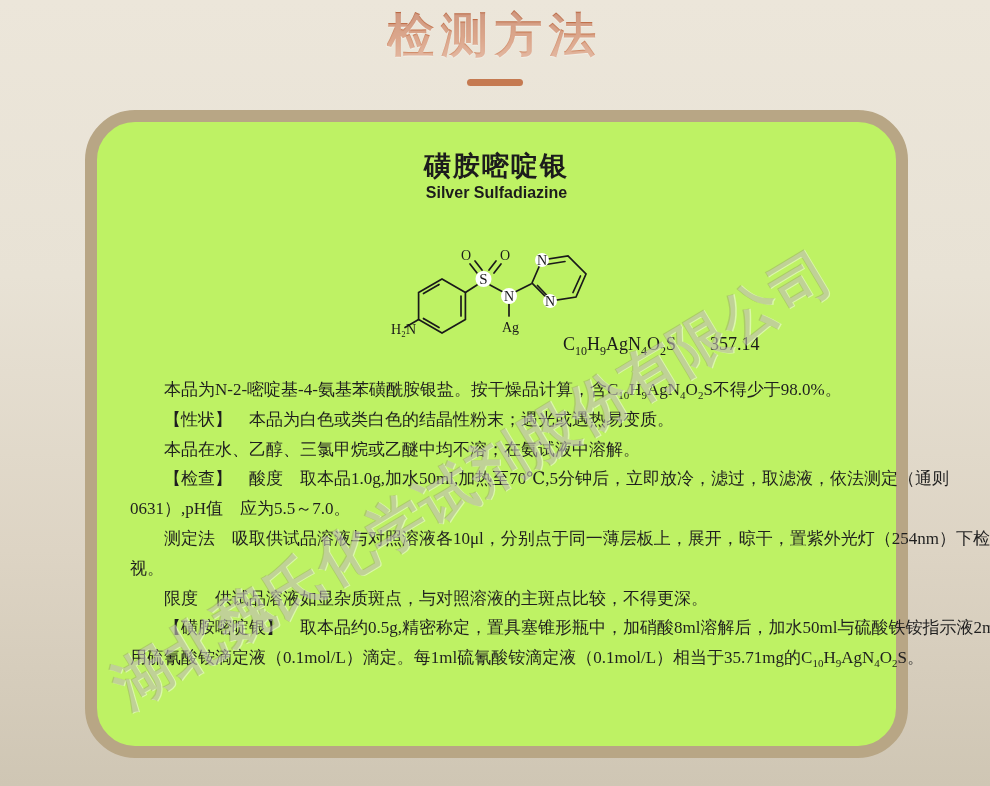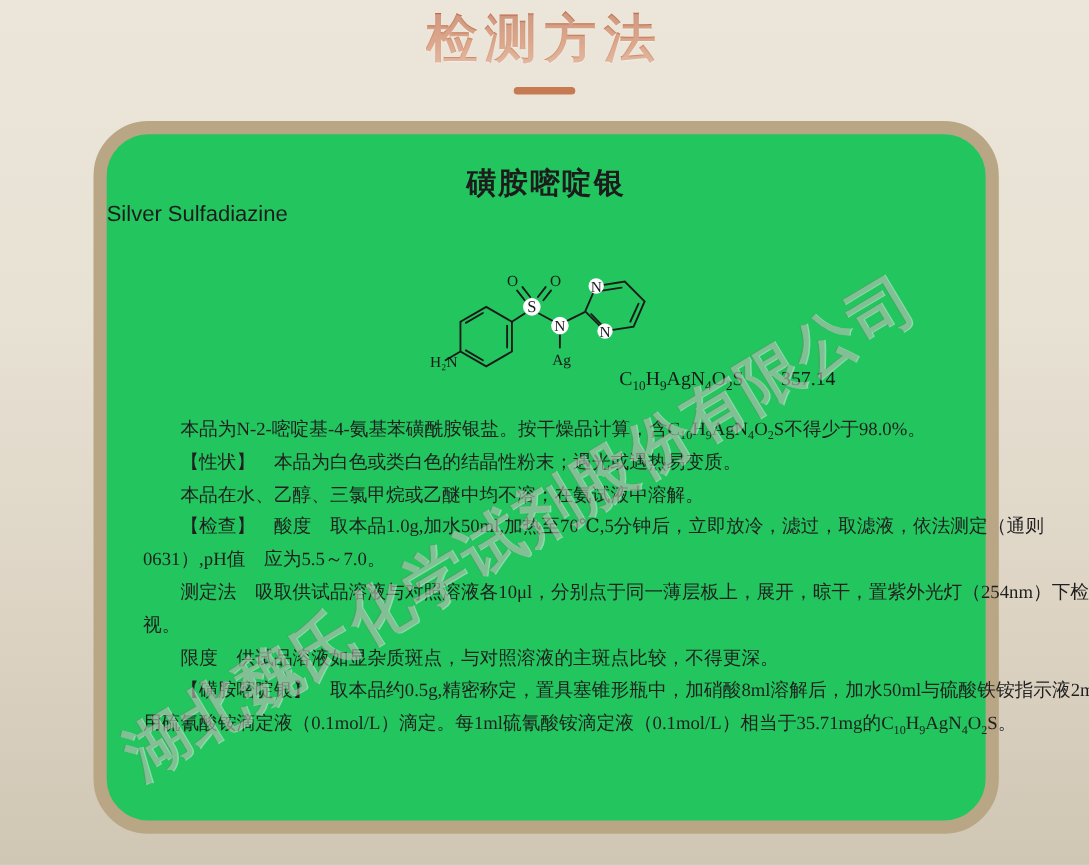"磺胺嘧啶银" .card { background: #22c55e -> #bef264 }
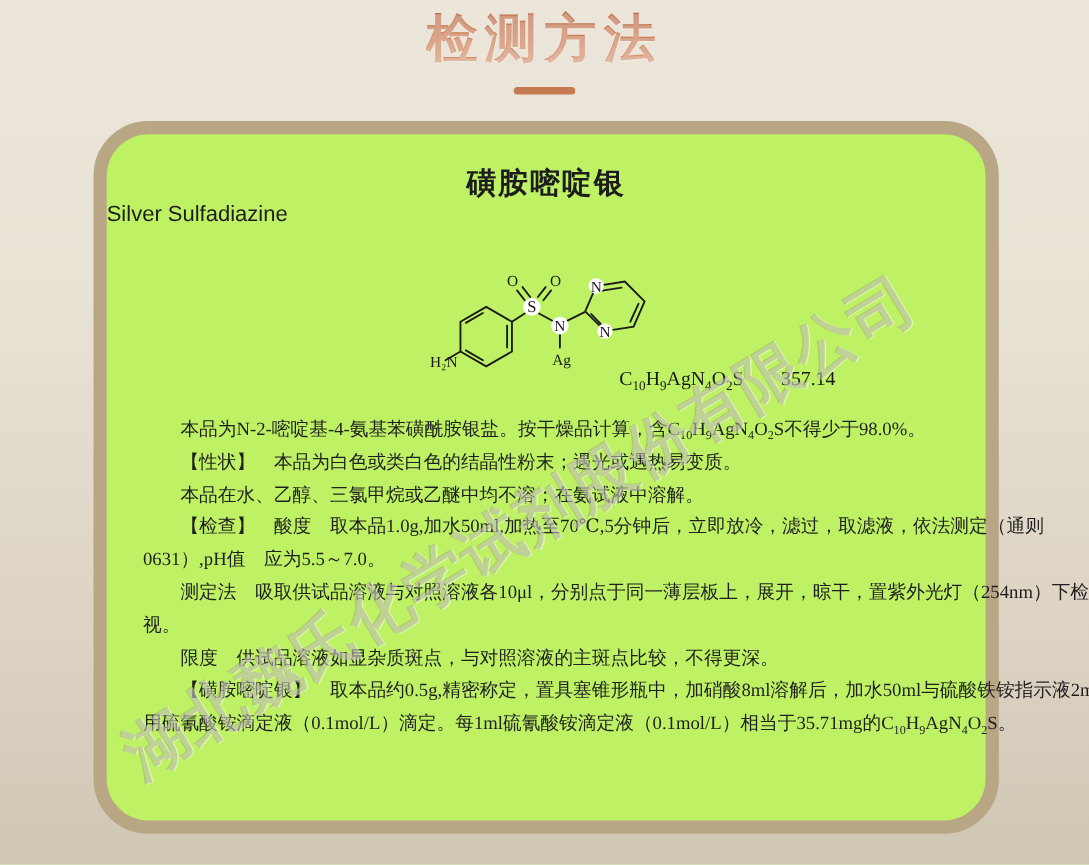"Silver Sulfadiazine" .card-subtitle { font-size: 20px -> 16px; font-weight: none -> bold; text-align: left -> center }
